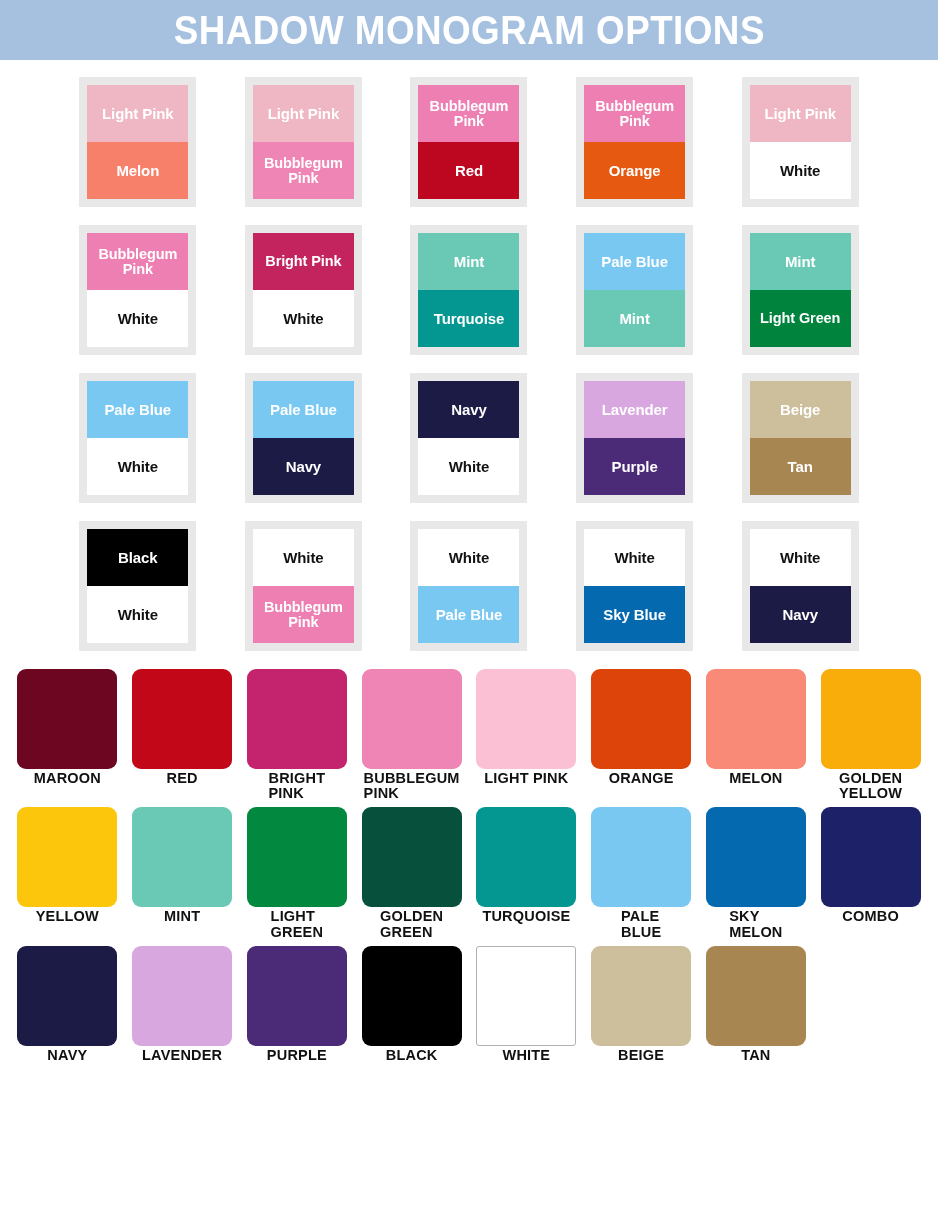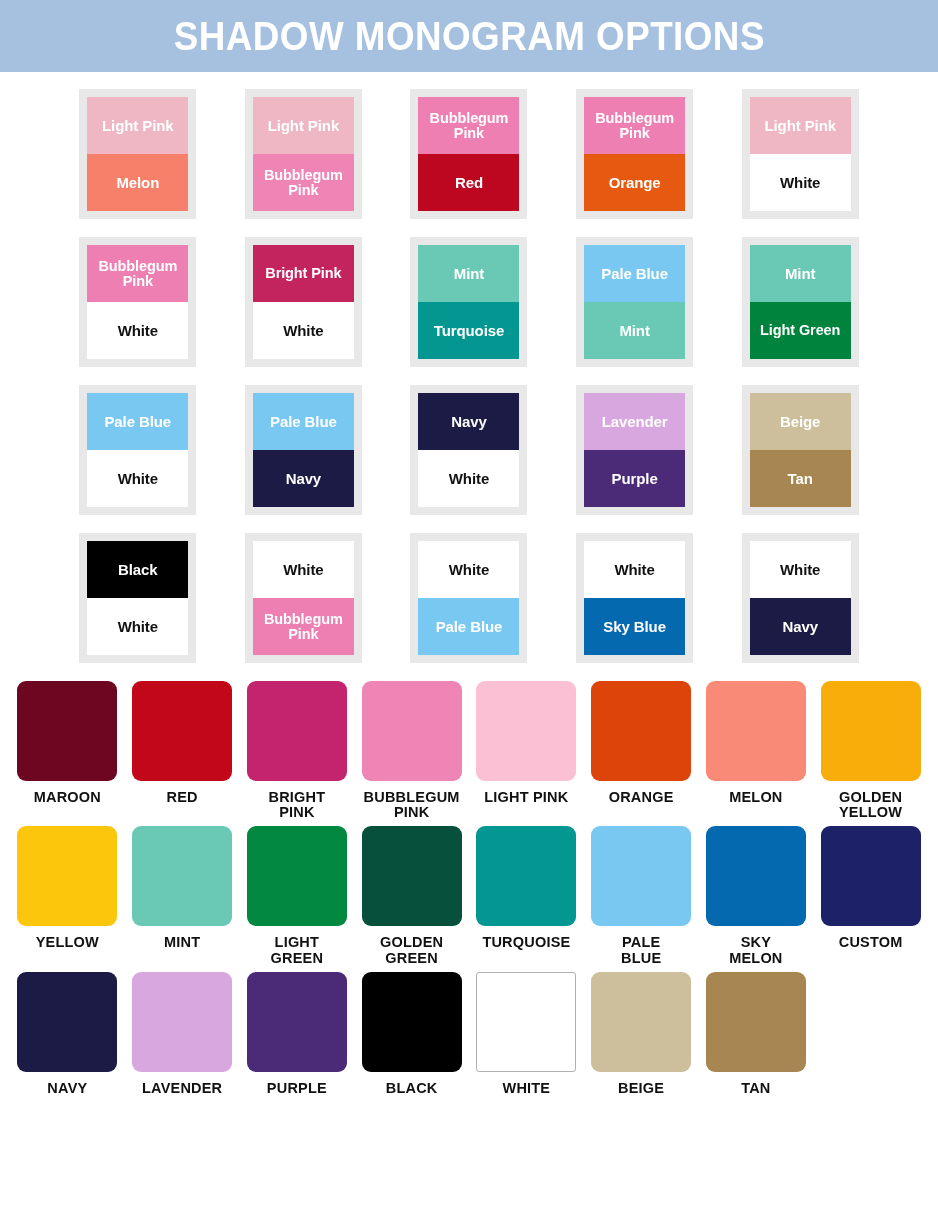"SHADOW MONOGRAM OPTIONS" .banner-1 { height: 72px -> 60px }
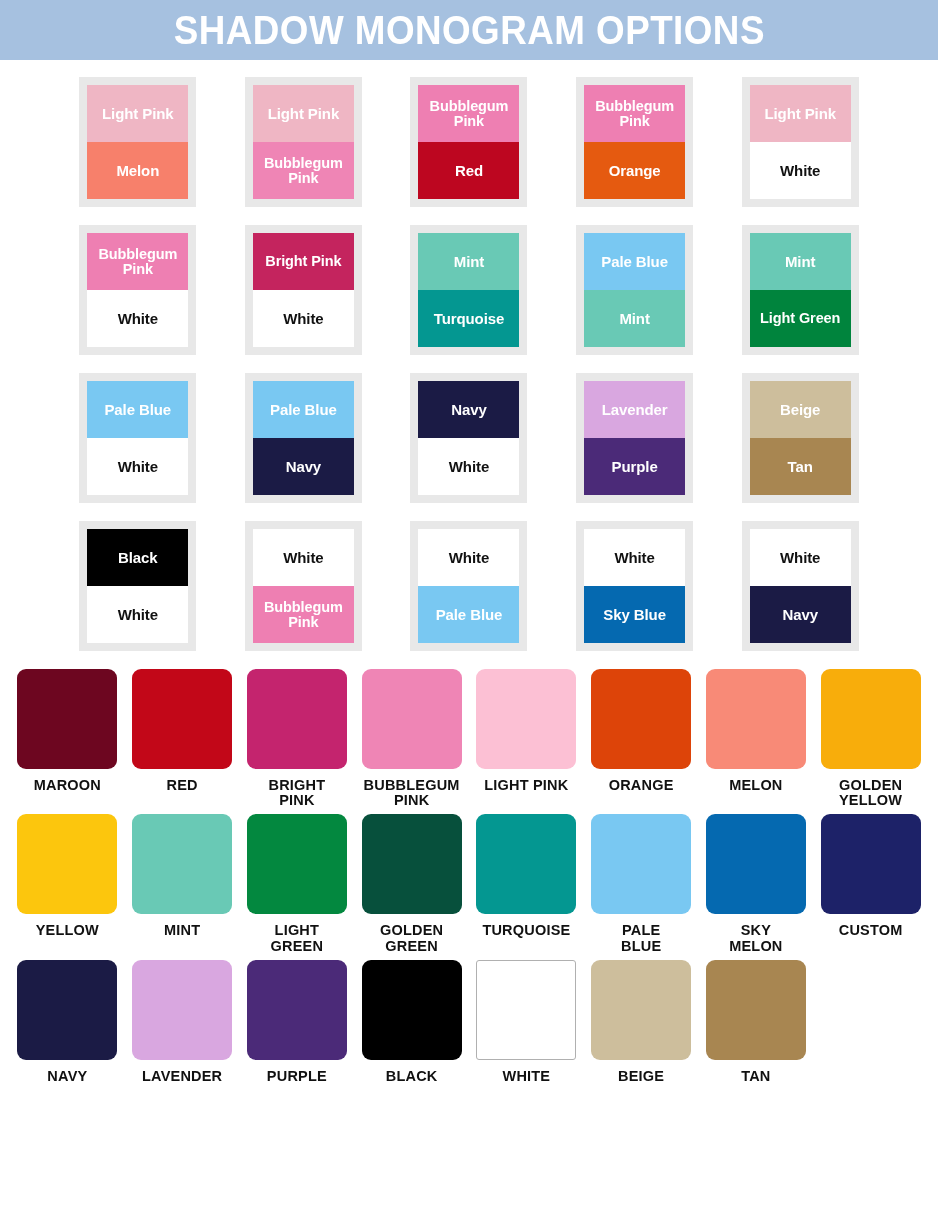"MAROON" .swatch-label { margin-top: 9px -> 2px; text-align: center -> left }
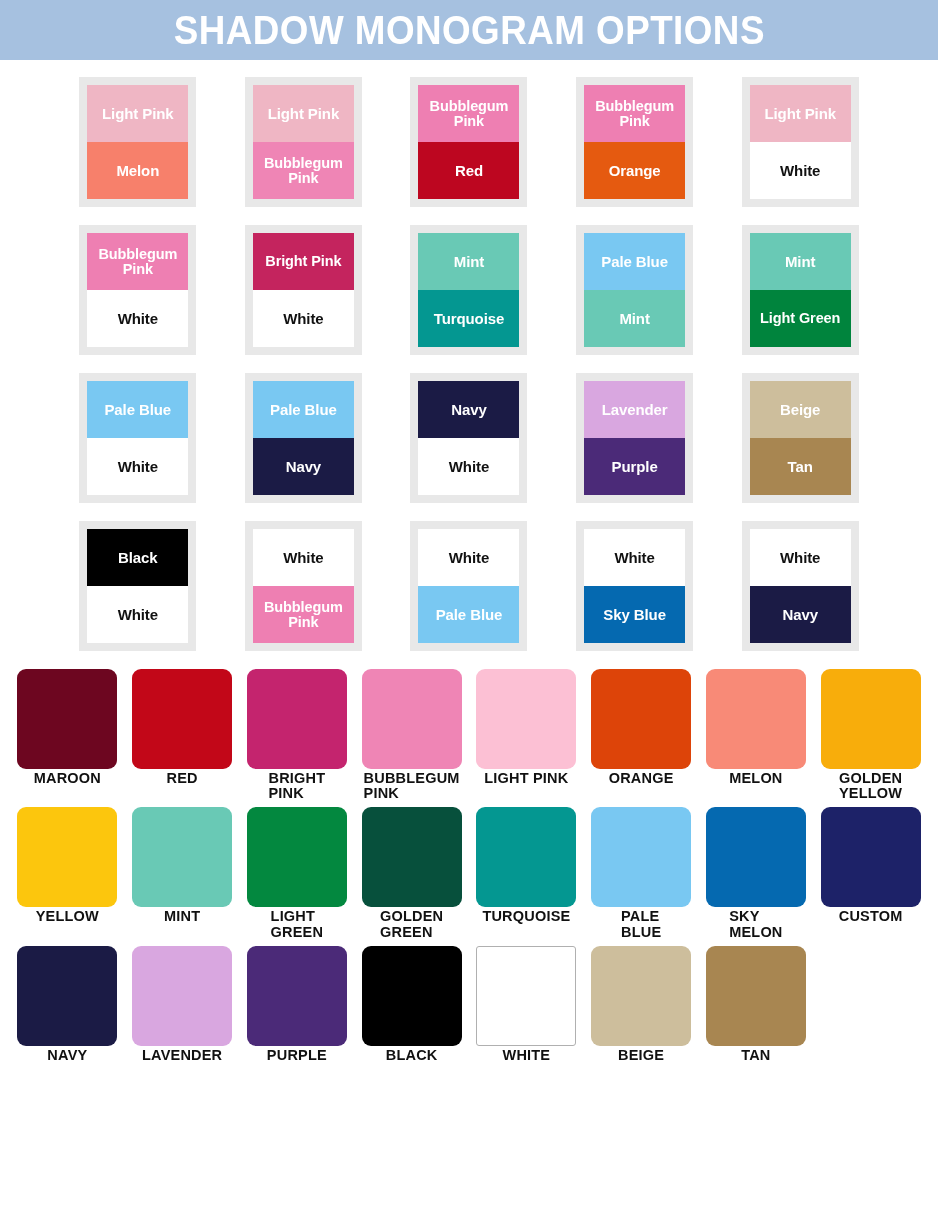"CUSTOM" div.swatch-label { text: CUSTOM -> COMBO }
